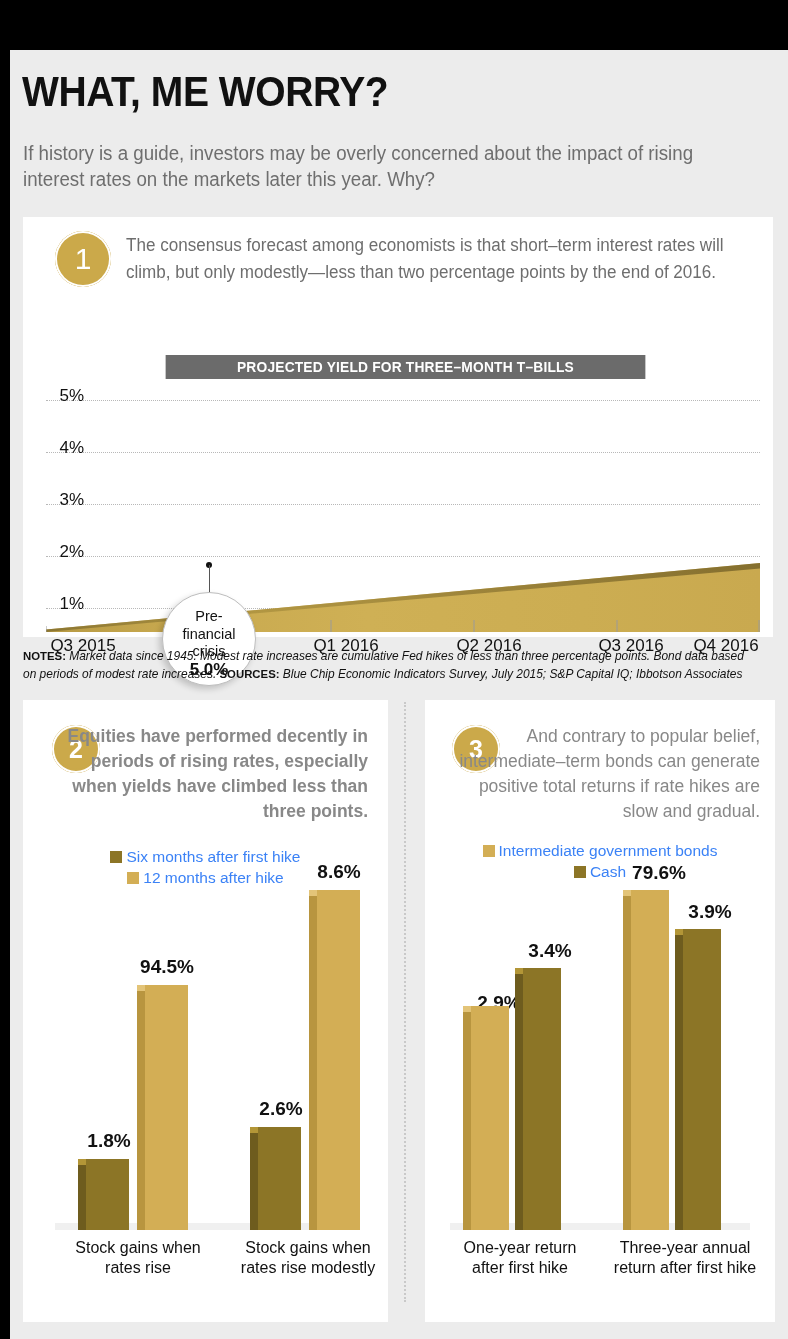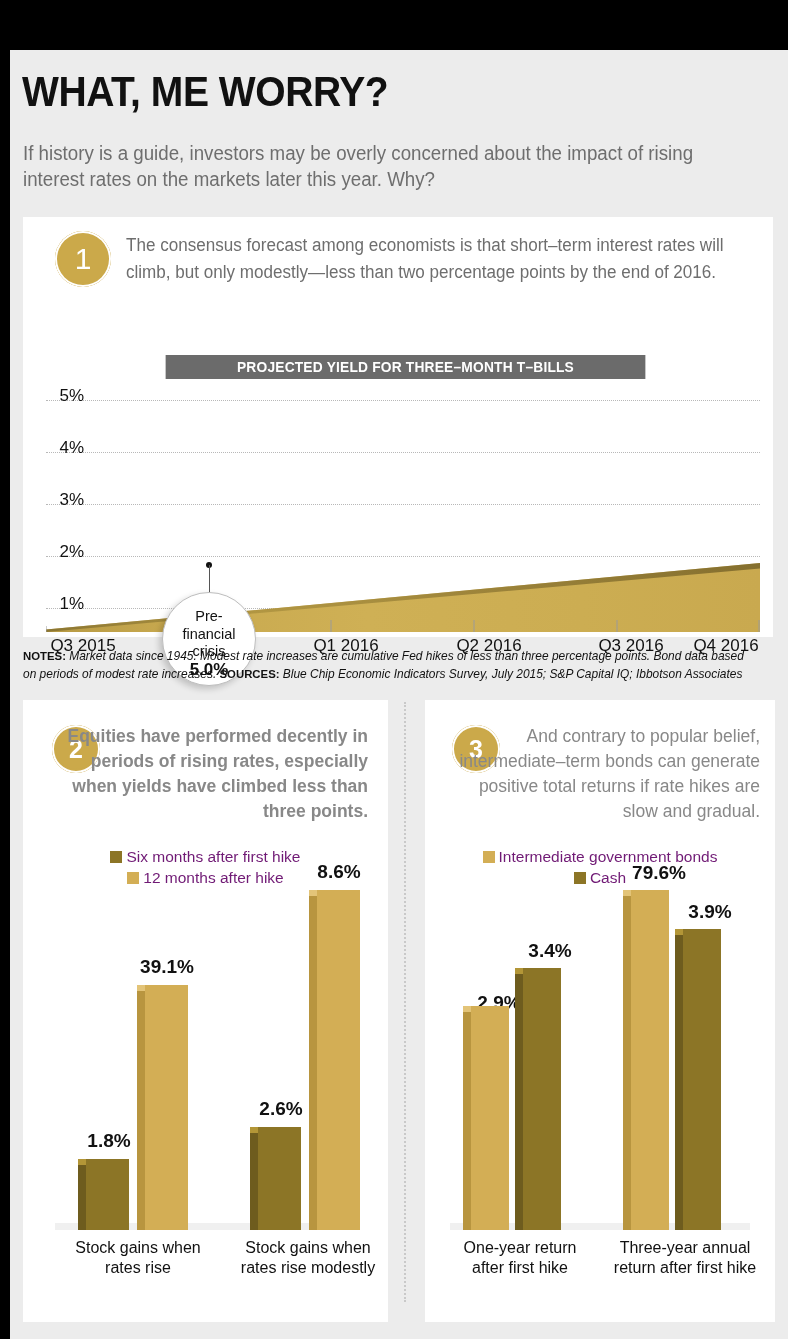"Six months after first hike" .legend { color: #701a75 -> #3b82f6 }
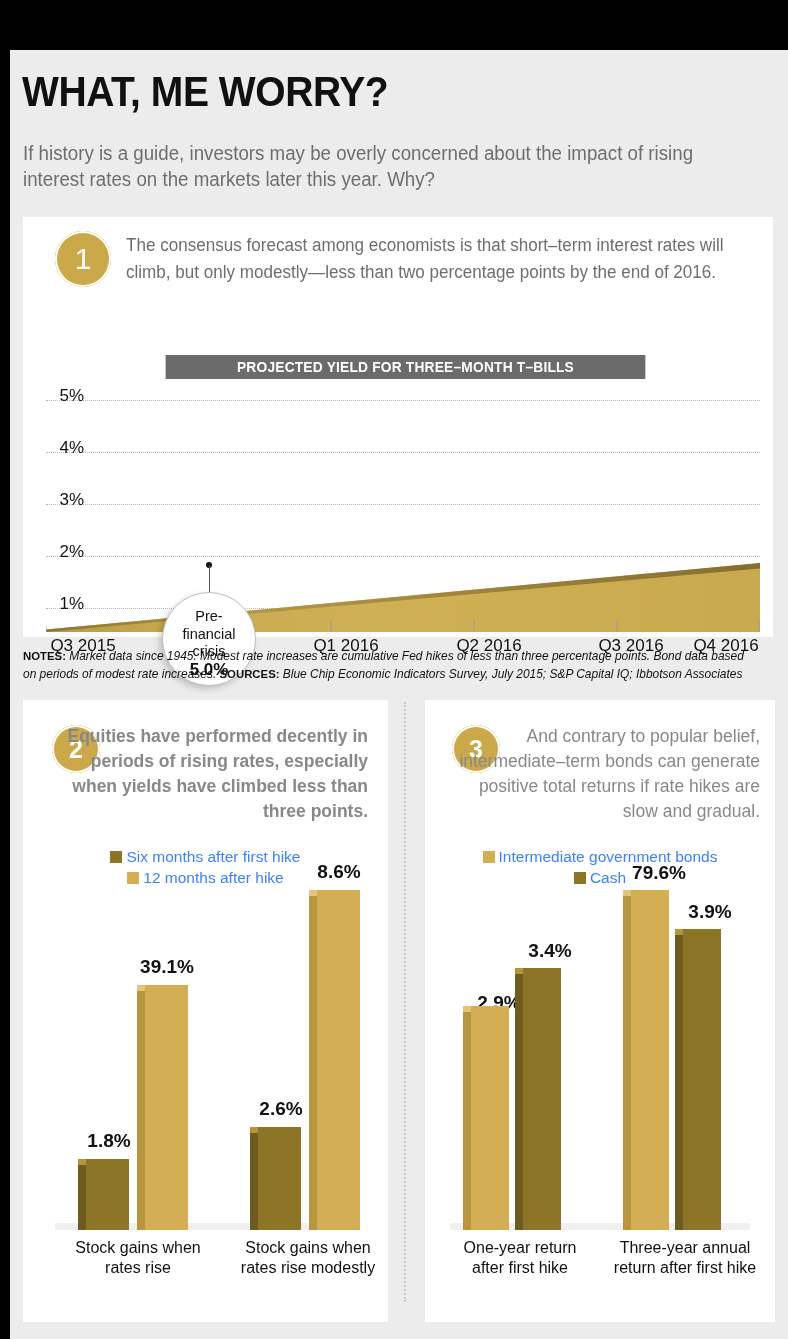"Intermediate government bonds" div.legend { top: 146px -> 140px }
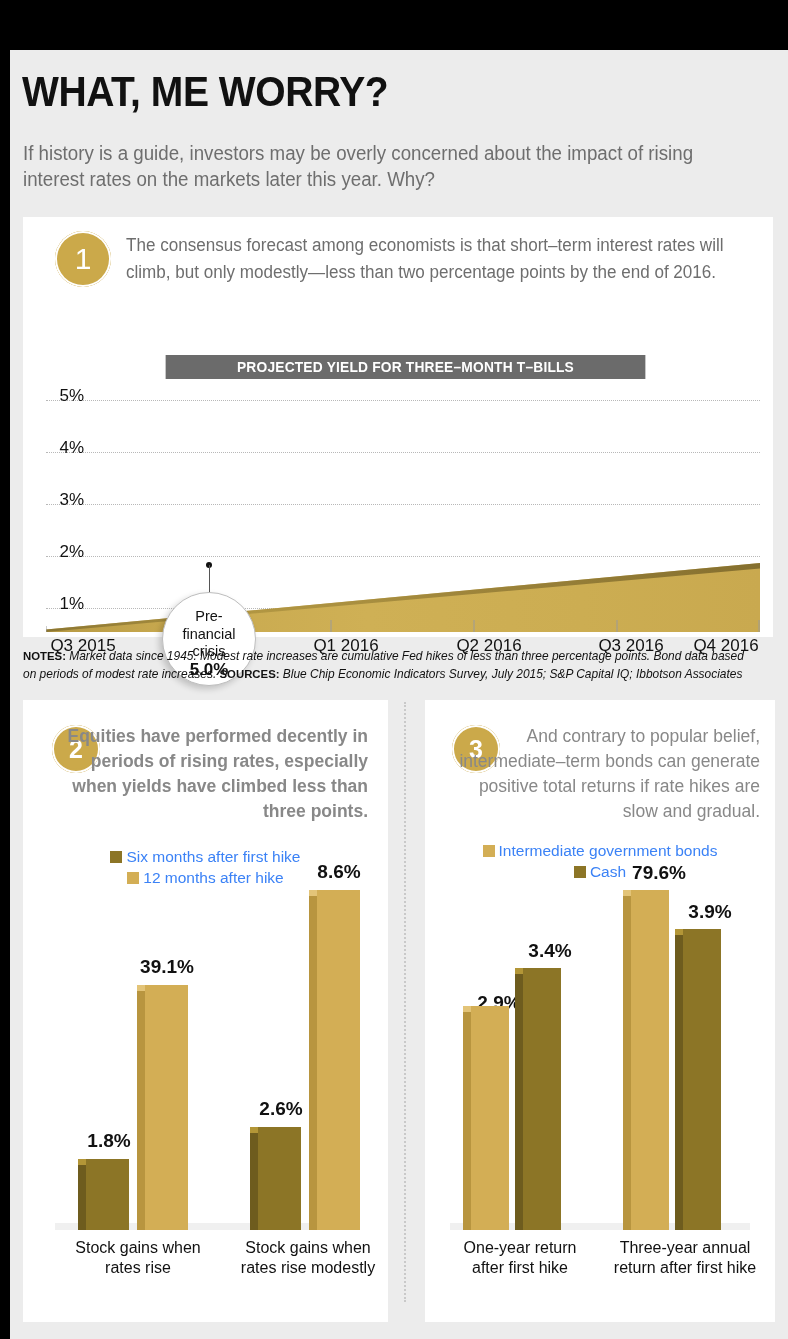"39.1%" div.blabel { text: 39.1% -> 94.5% }
